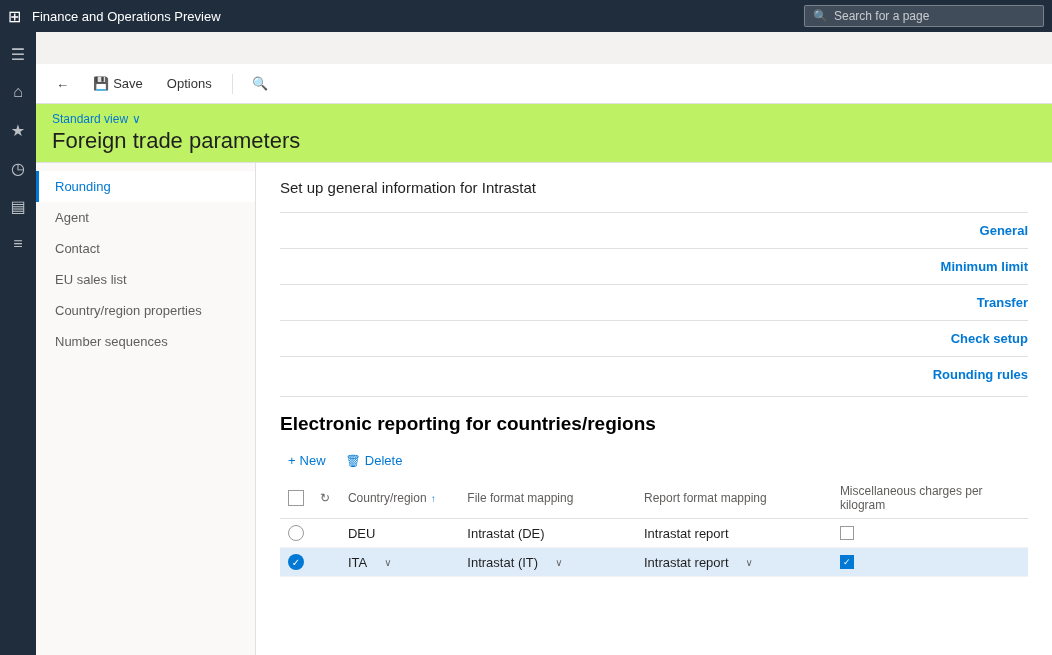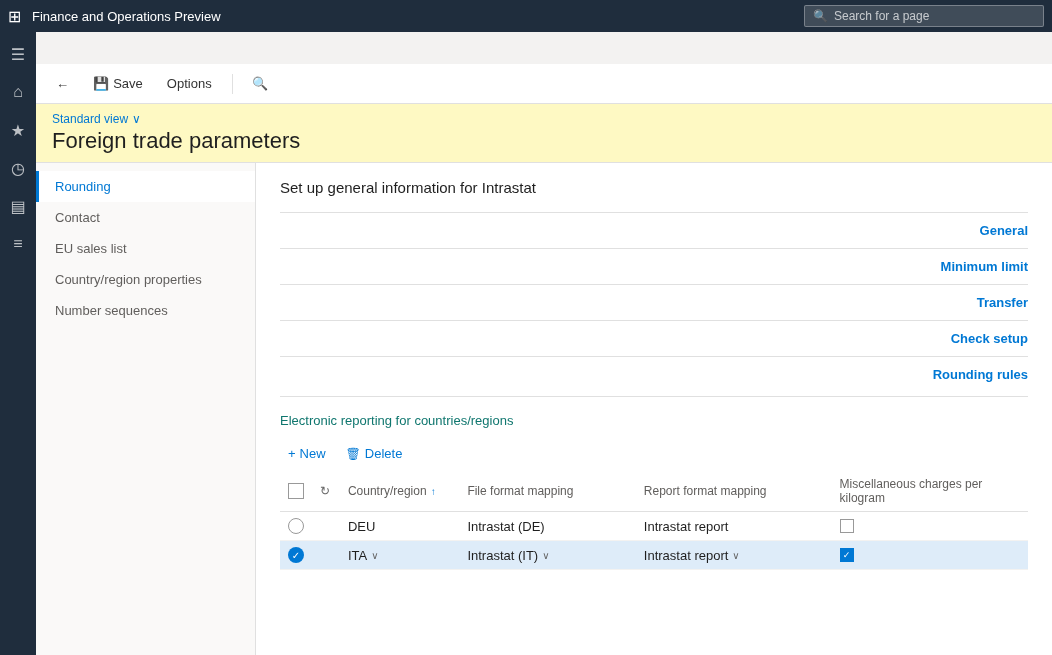"Standard view" .page-header { background: #fef9c3 -> #bef264 }
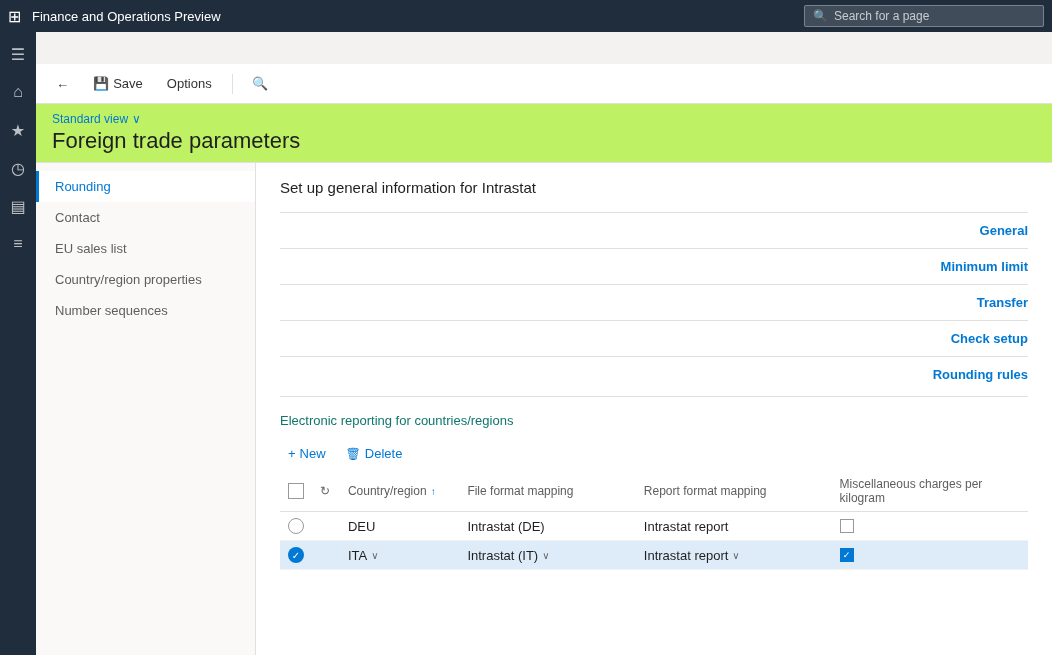"Agent" div.nav-item { html: none -> <div>Agent</div> }
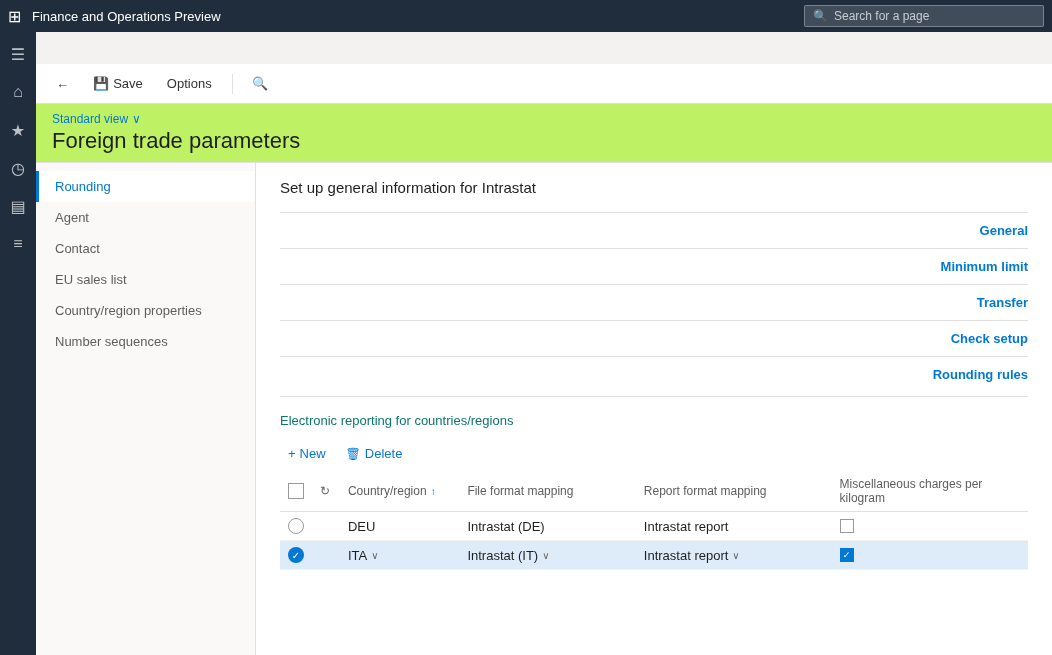"Electronic reporting for" .electronic-section-title { color: #0f766e -> #000000; font-size: 13px -> 19px; font-weight: 400 -> 700 }
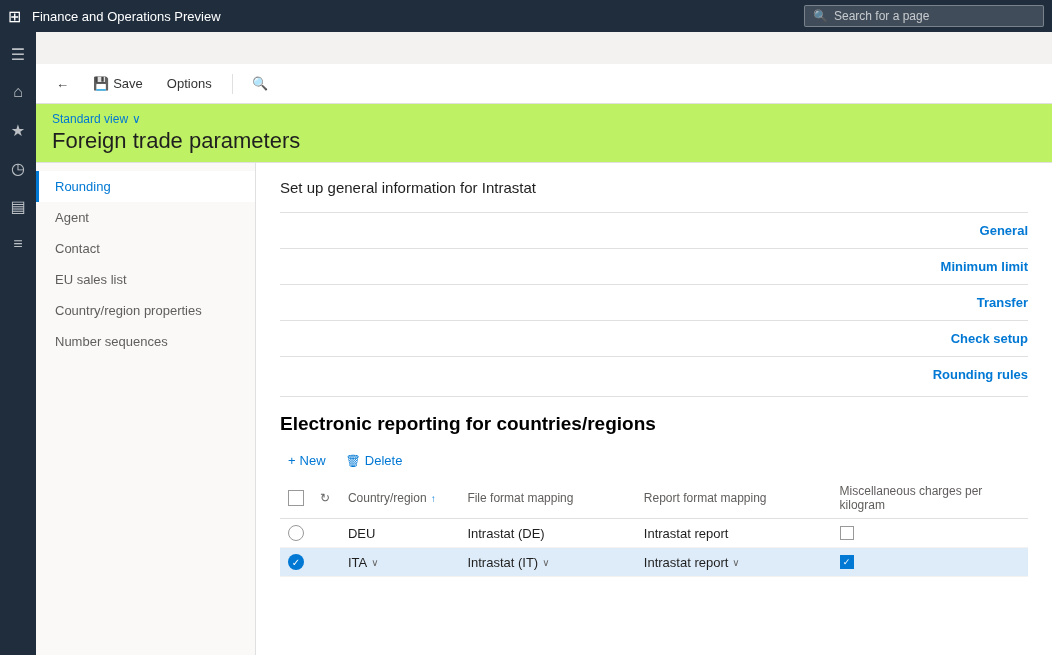"ITA" .dropdown-cell { gap: 4px -> 17px }
